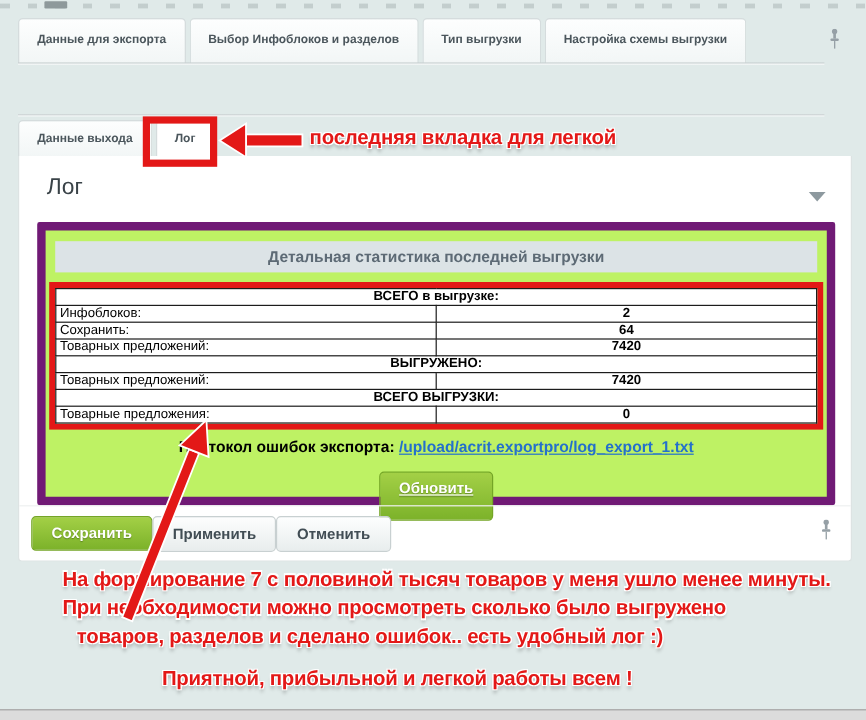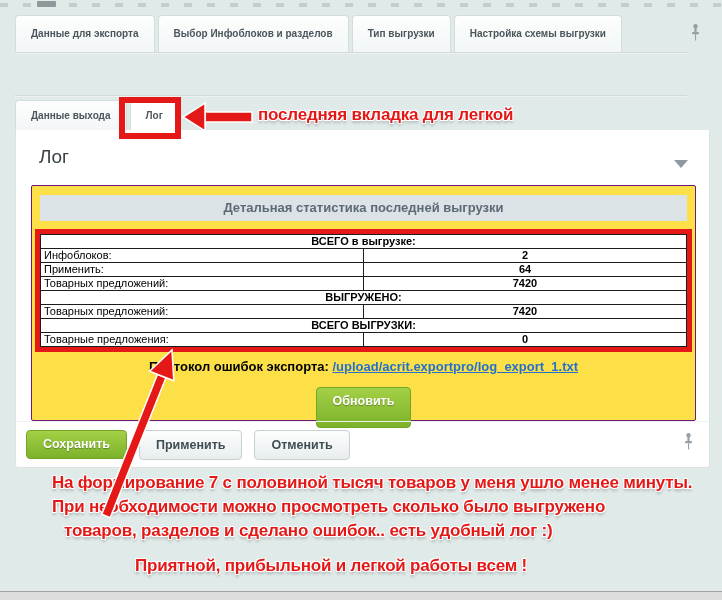"Детальная статистика последней выгрузки" .inner-box { background: #fde047 -> #bef264; border: 1px solid #701a75 -> 7px solid #701a75 }
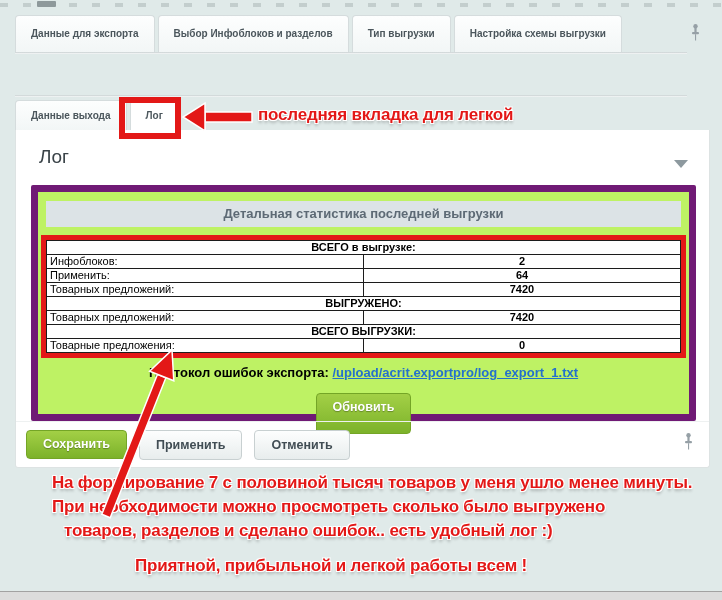"Применить:" td.lbl { text: Применить -> Сохранить }
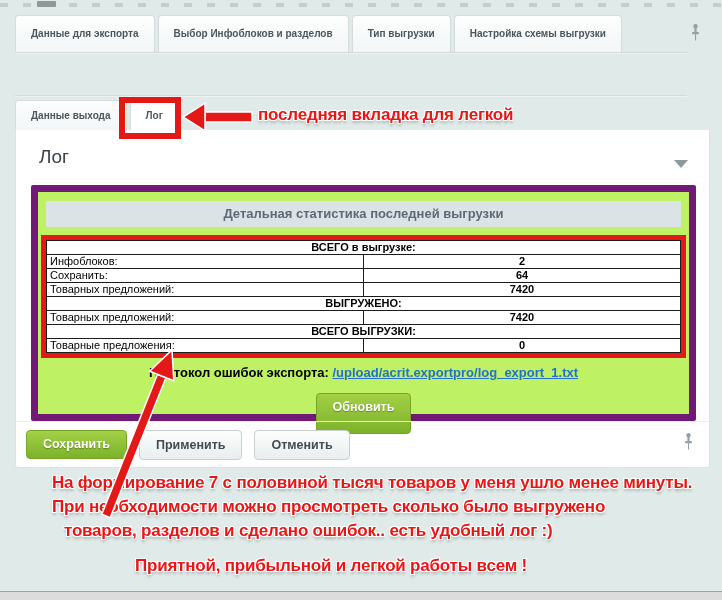"Обновить" span.btn-green { text-decoration: none -> underline }
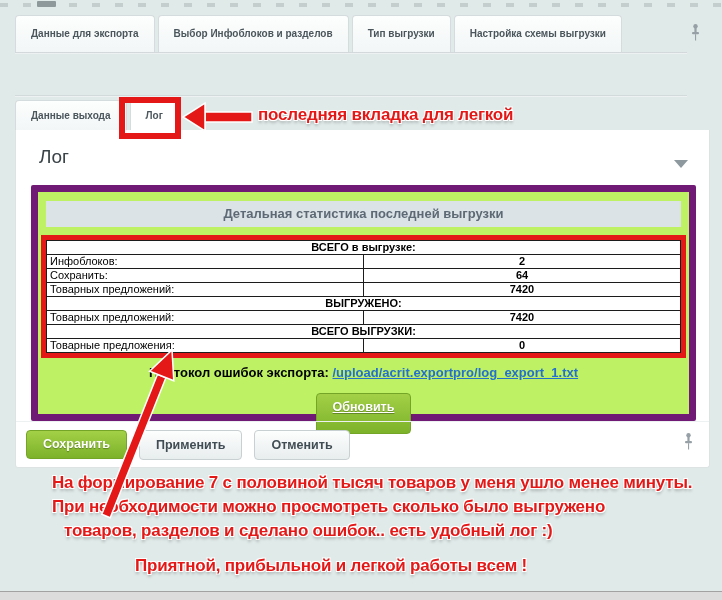"Сохранить" .footer-btns { gap: 12px -> none }
